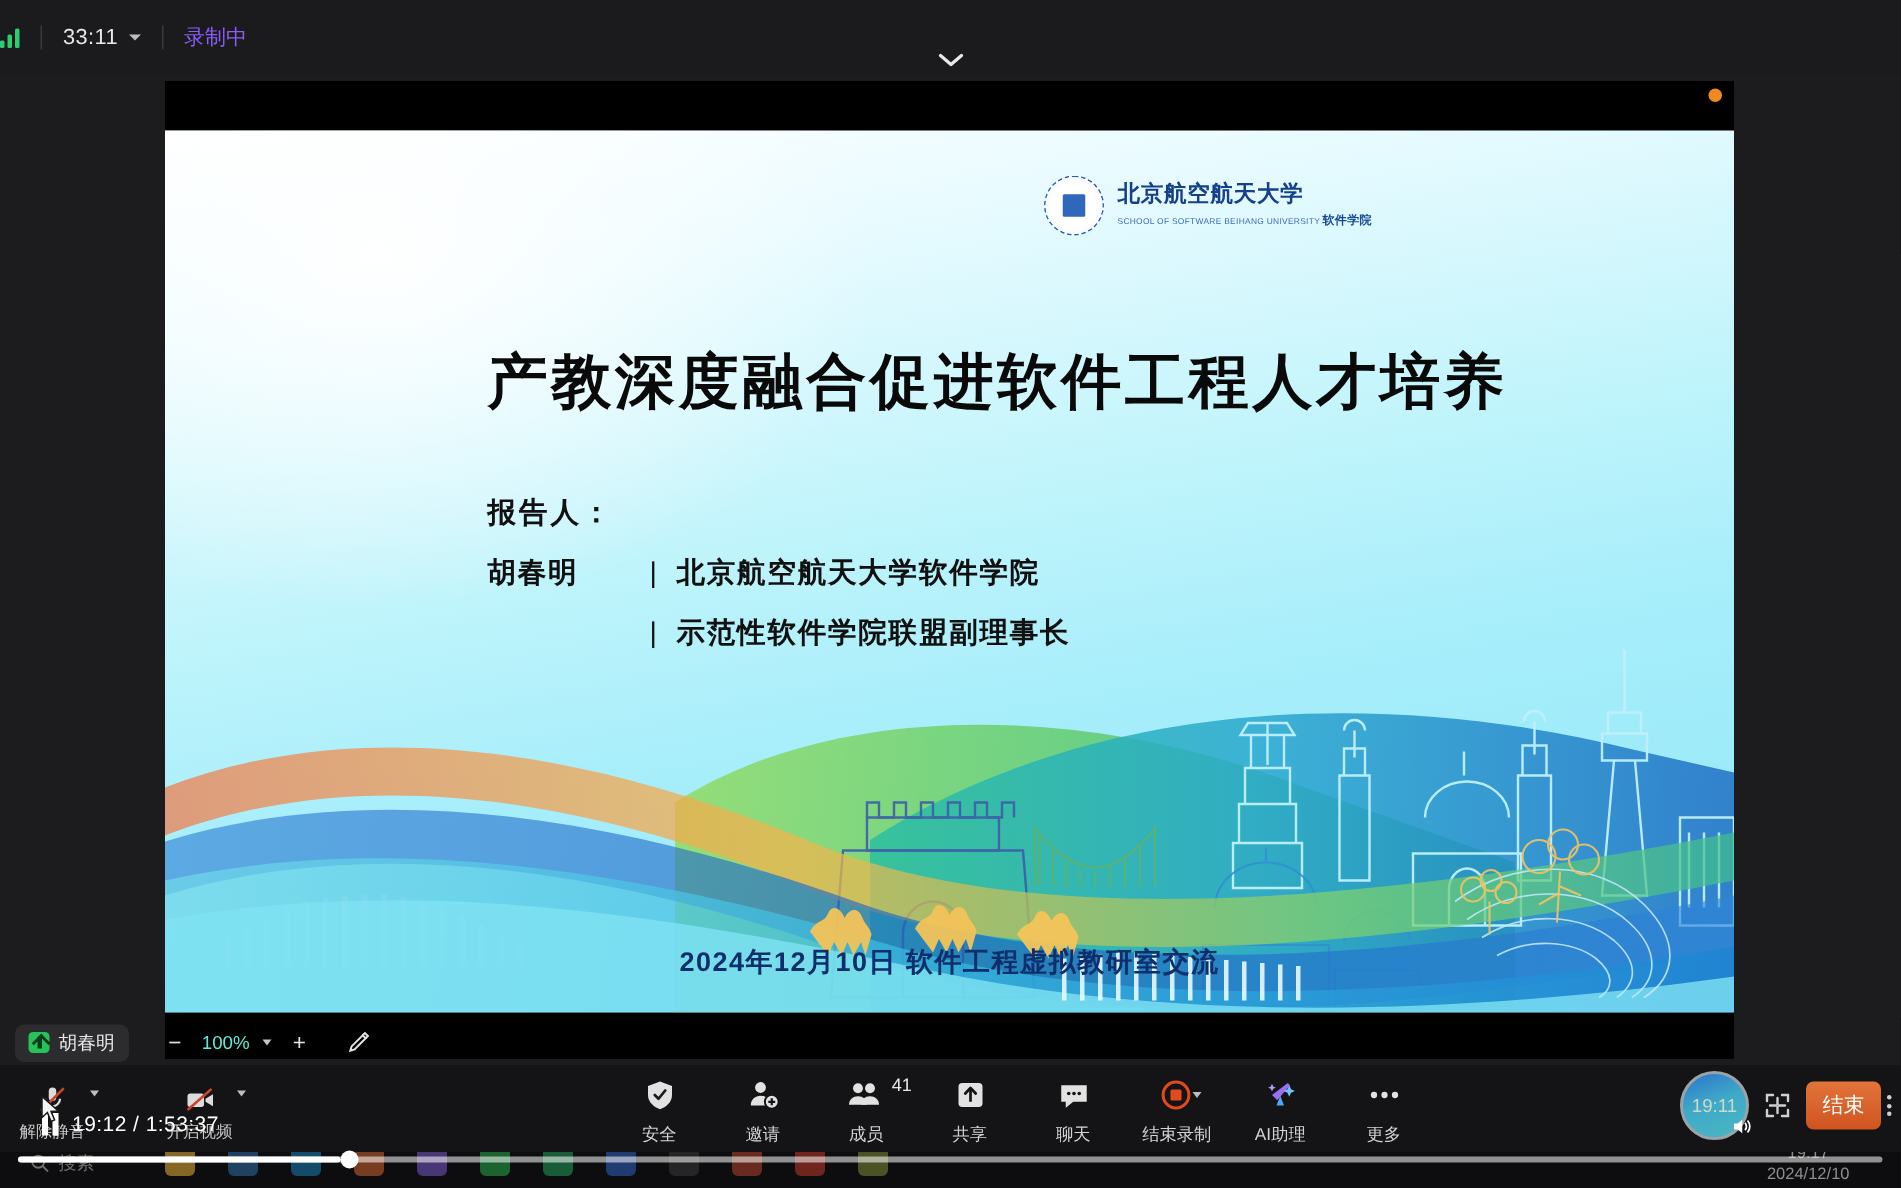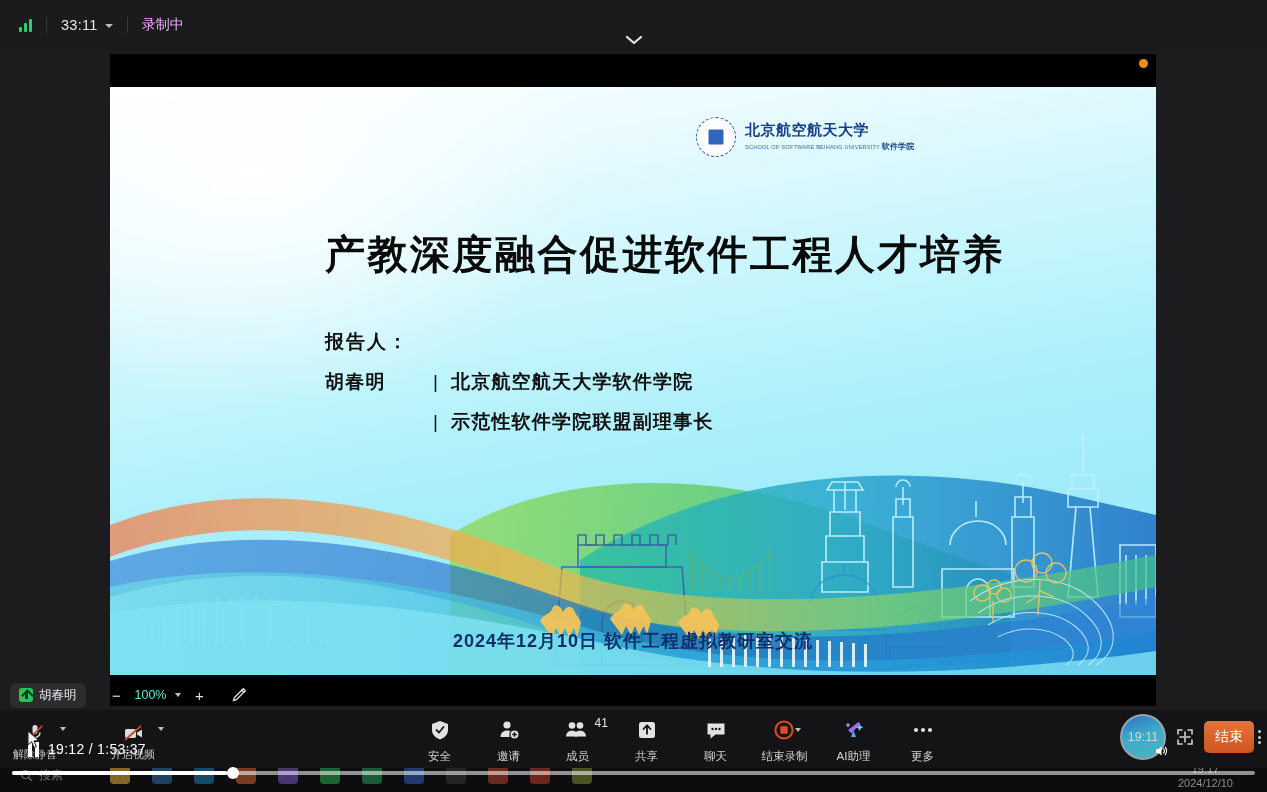"33:11" .tb-left { padding-left: 19px -> 0 }
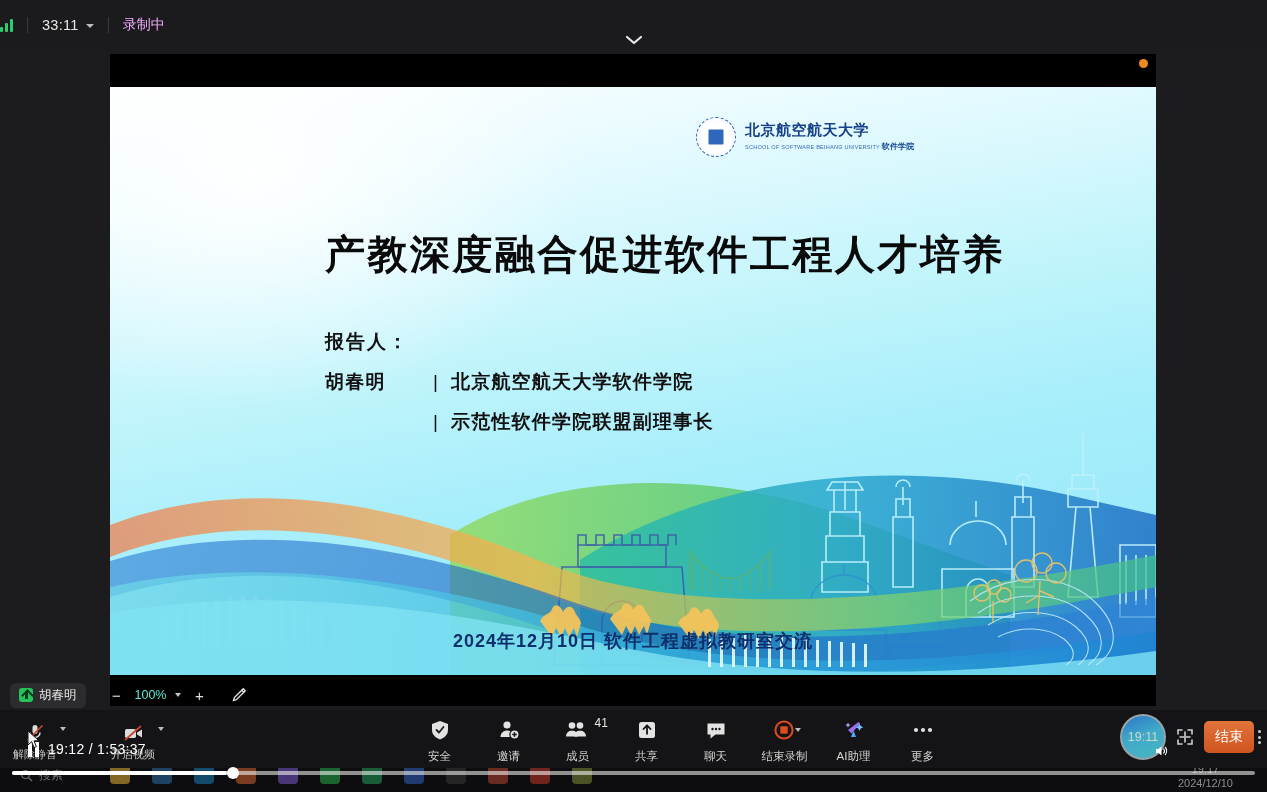"录制中" .tb-rec { color: #f0abfc -> #8b5cf6 }
